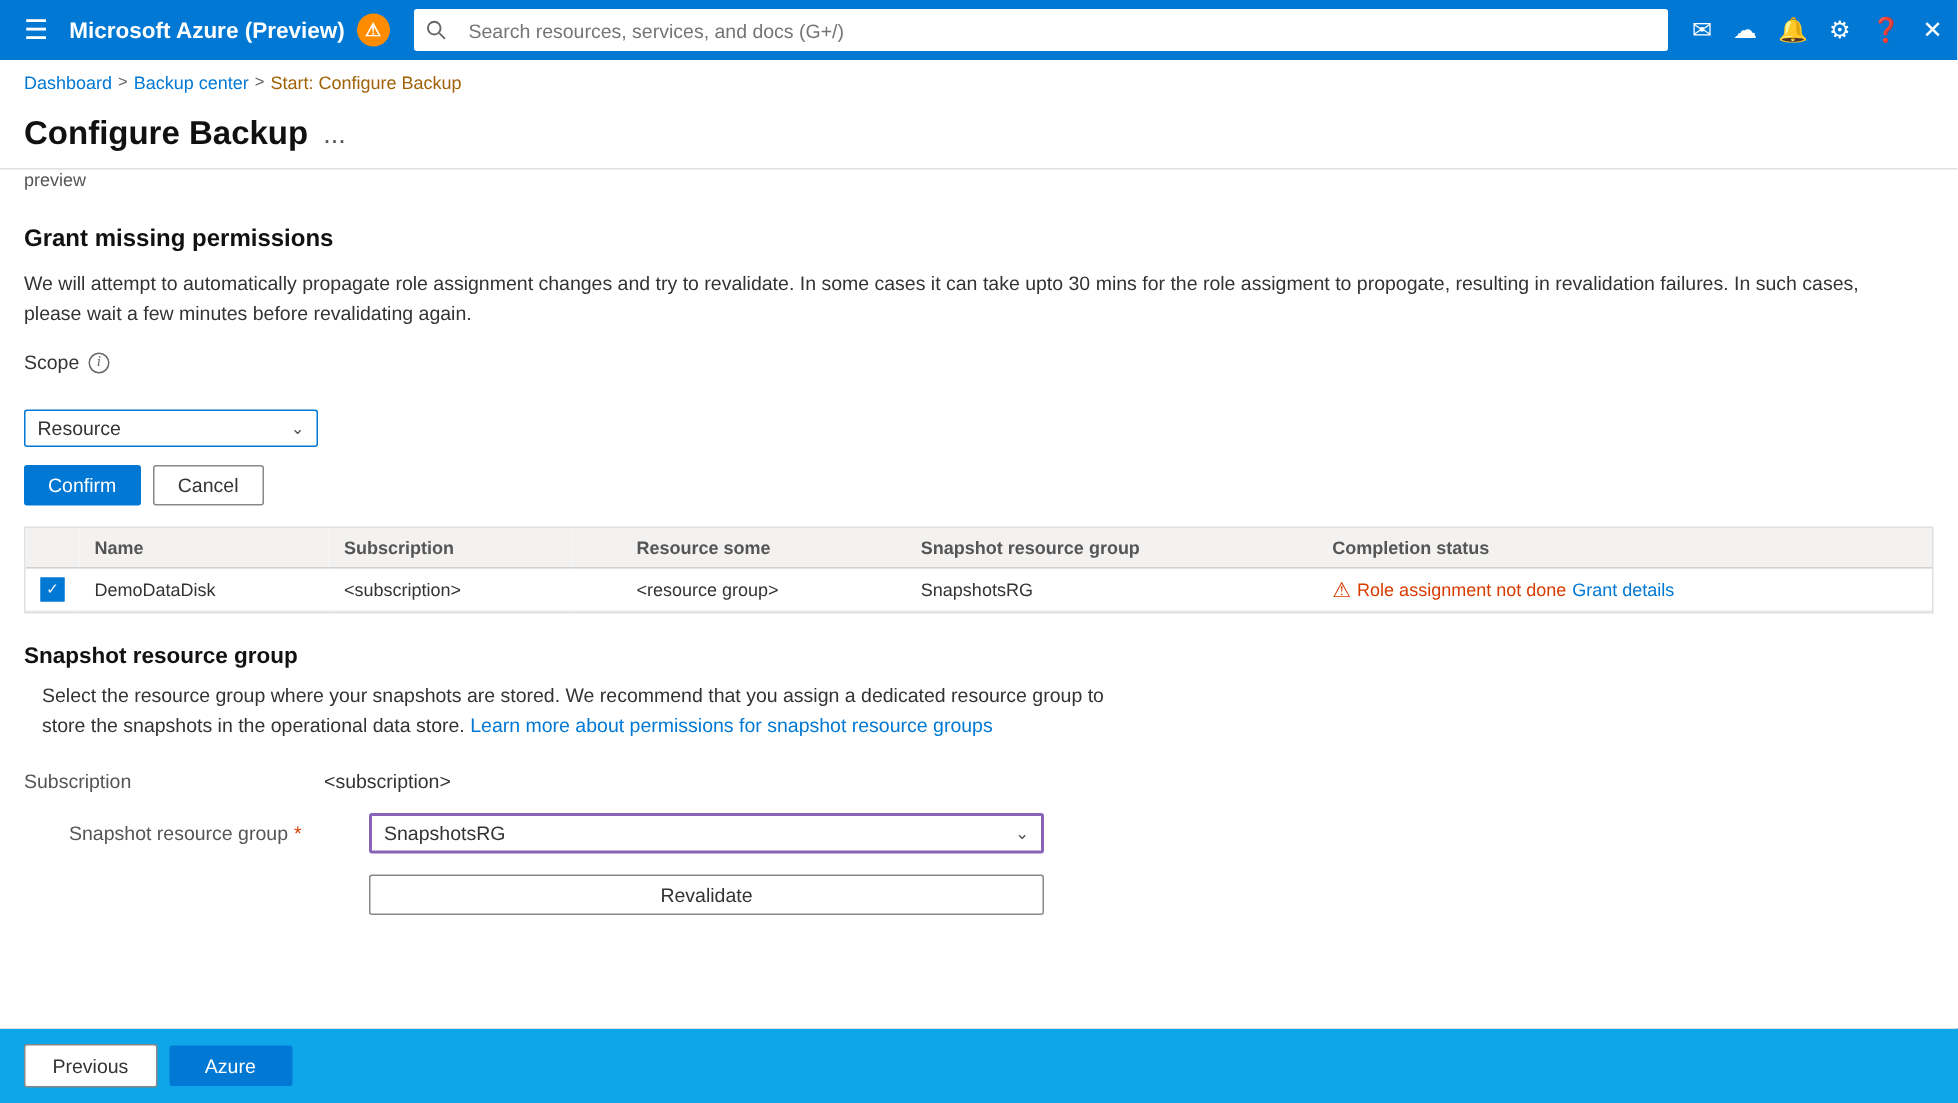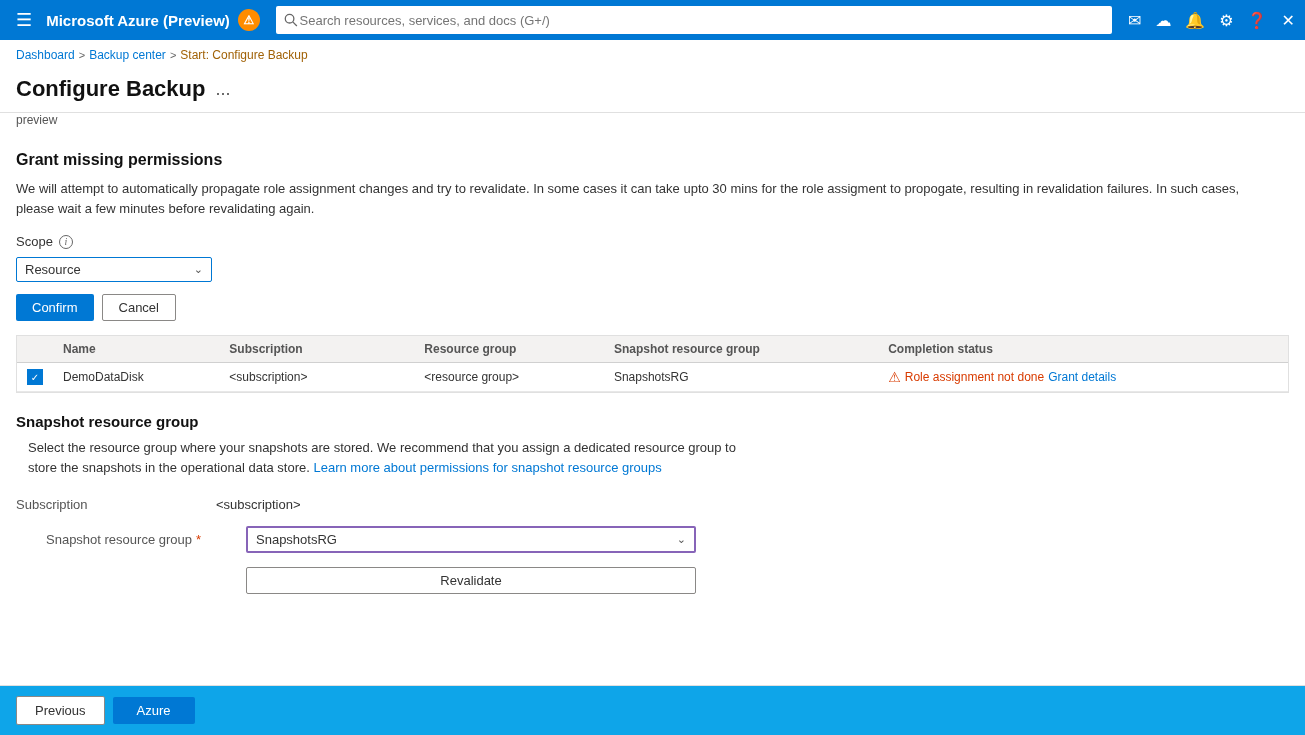"Search resources, services, and docs" .top-nav .search-bar { gap: 2px -> 15px }
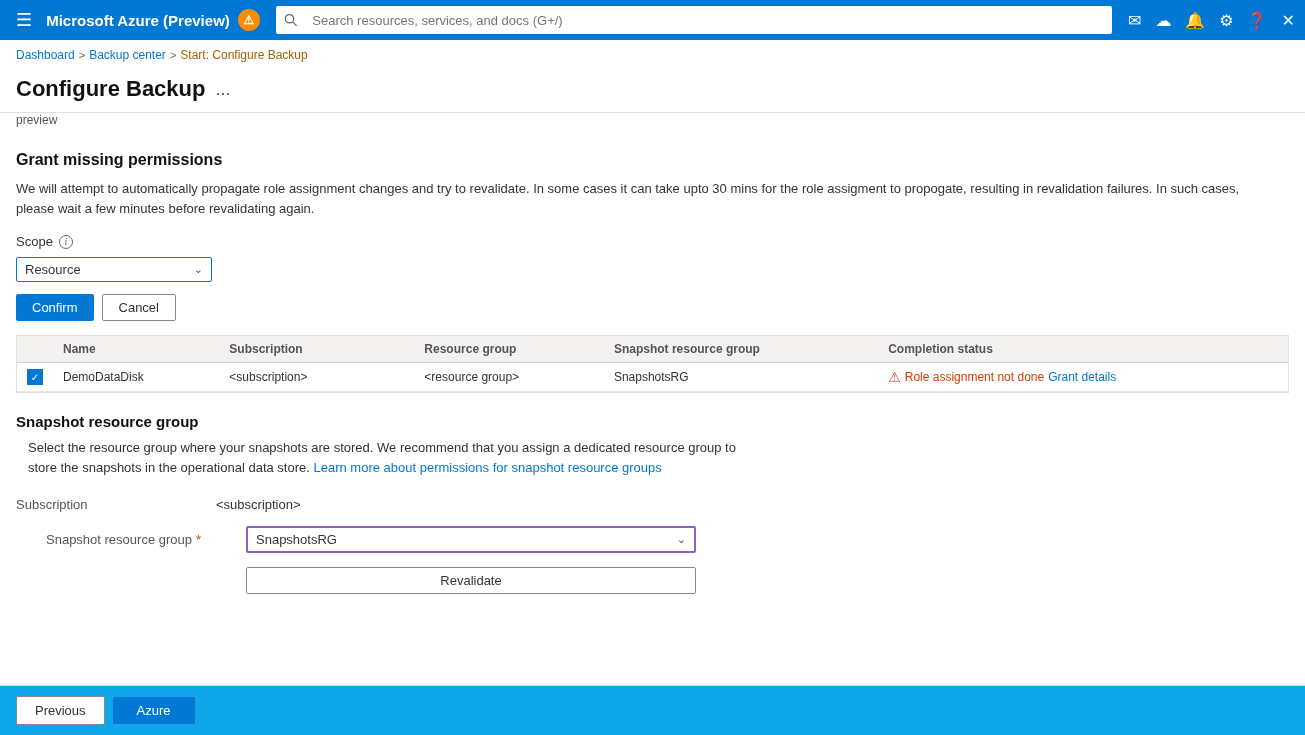"Scope" .scope-row { margin-bottom: 8px -> 24px }
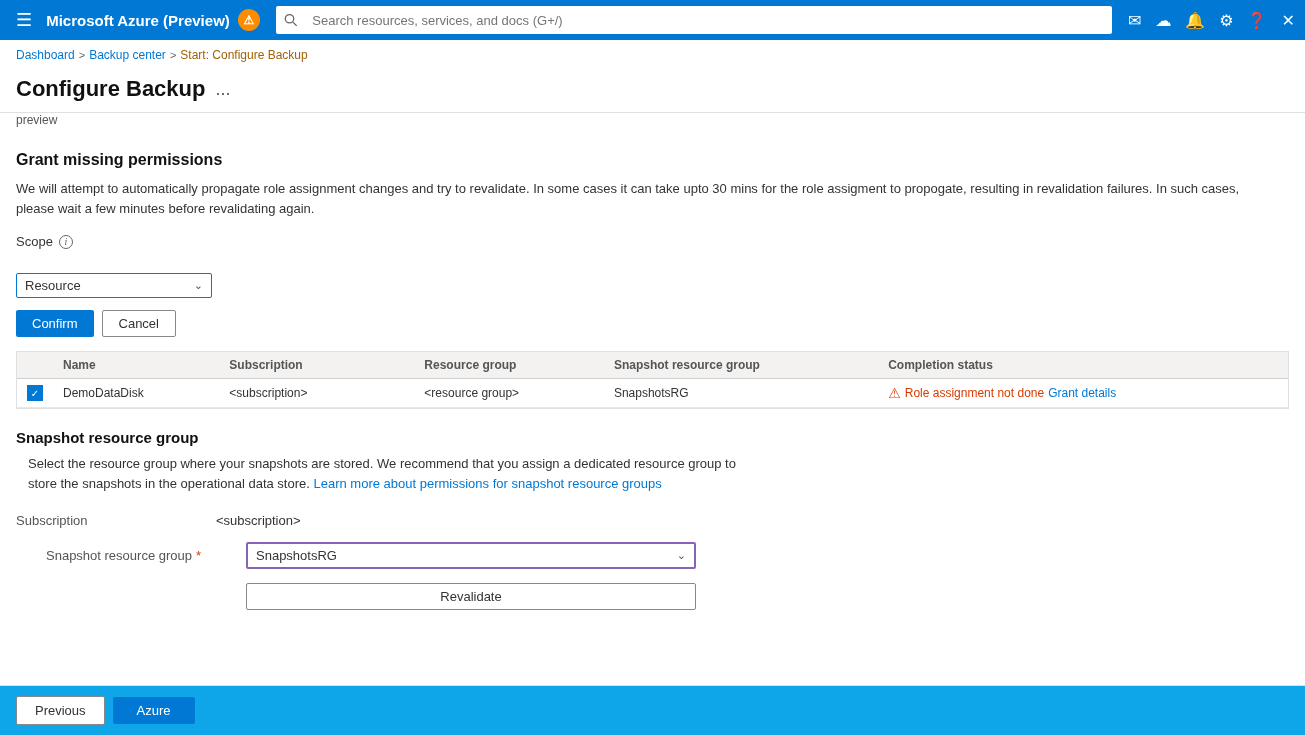"Resource group" th { text: group -> some }
